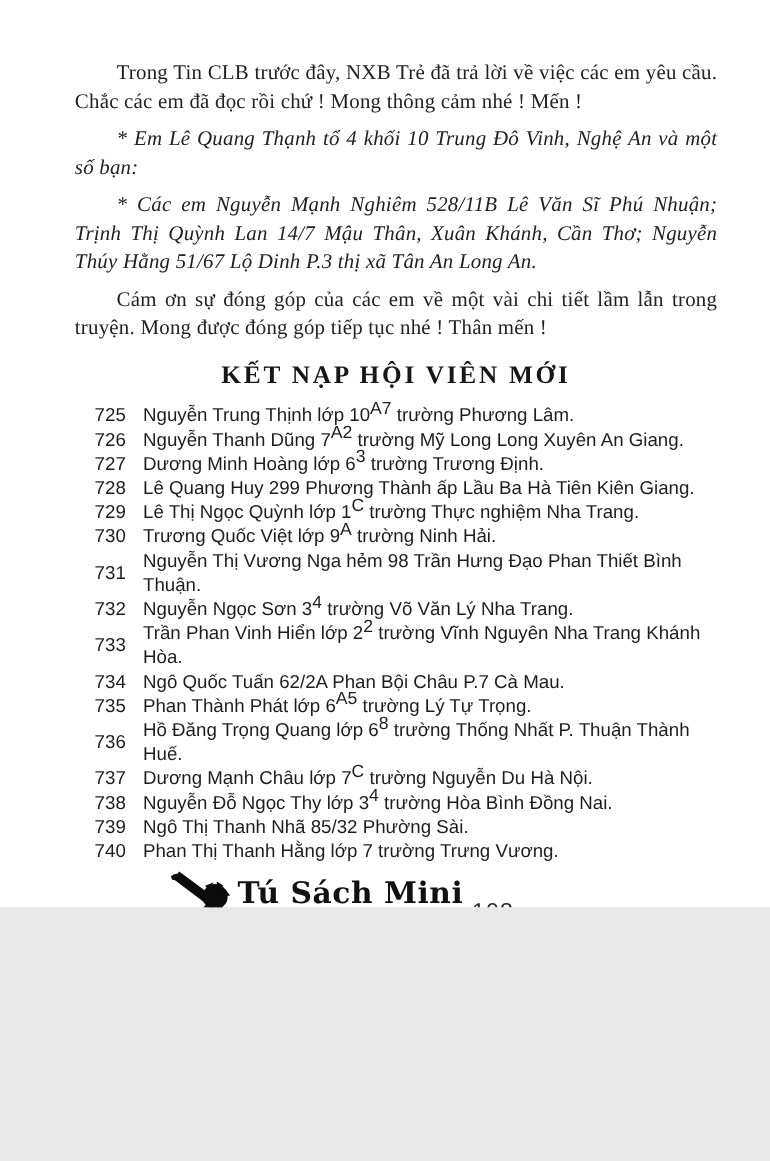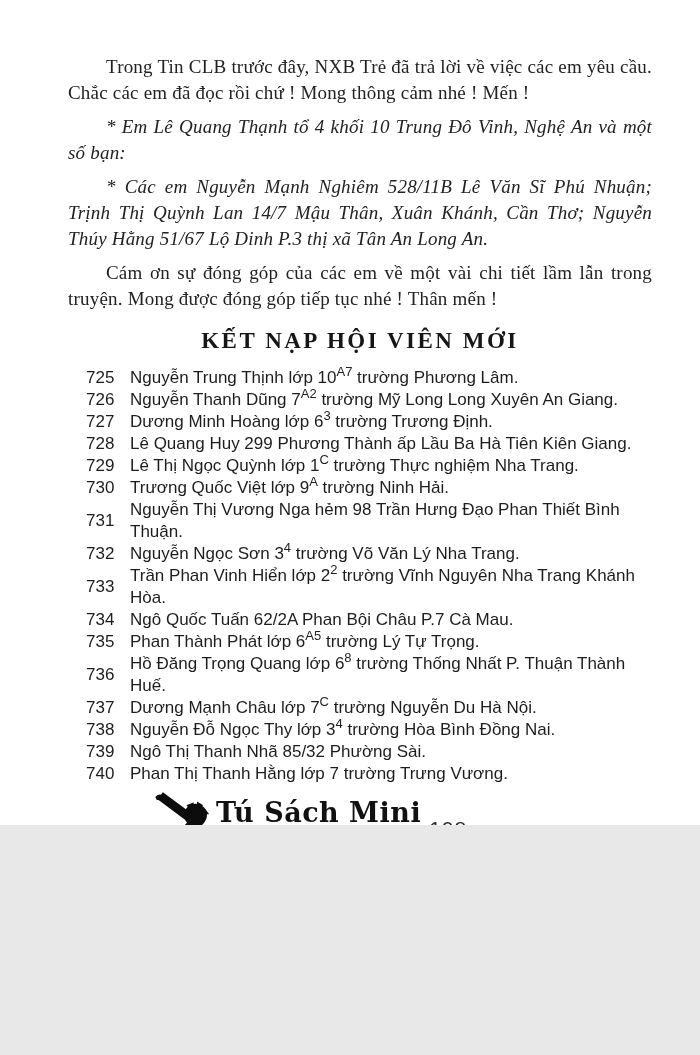"A7" .member-text sup { font-size: 13px -> 16px }
